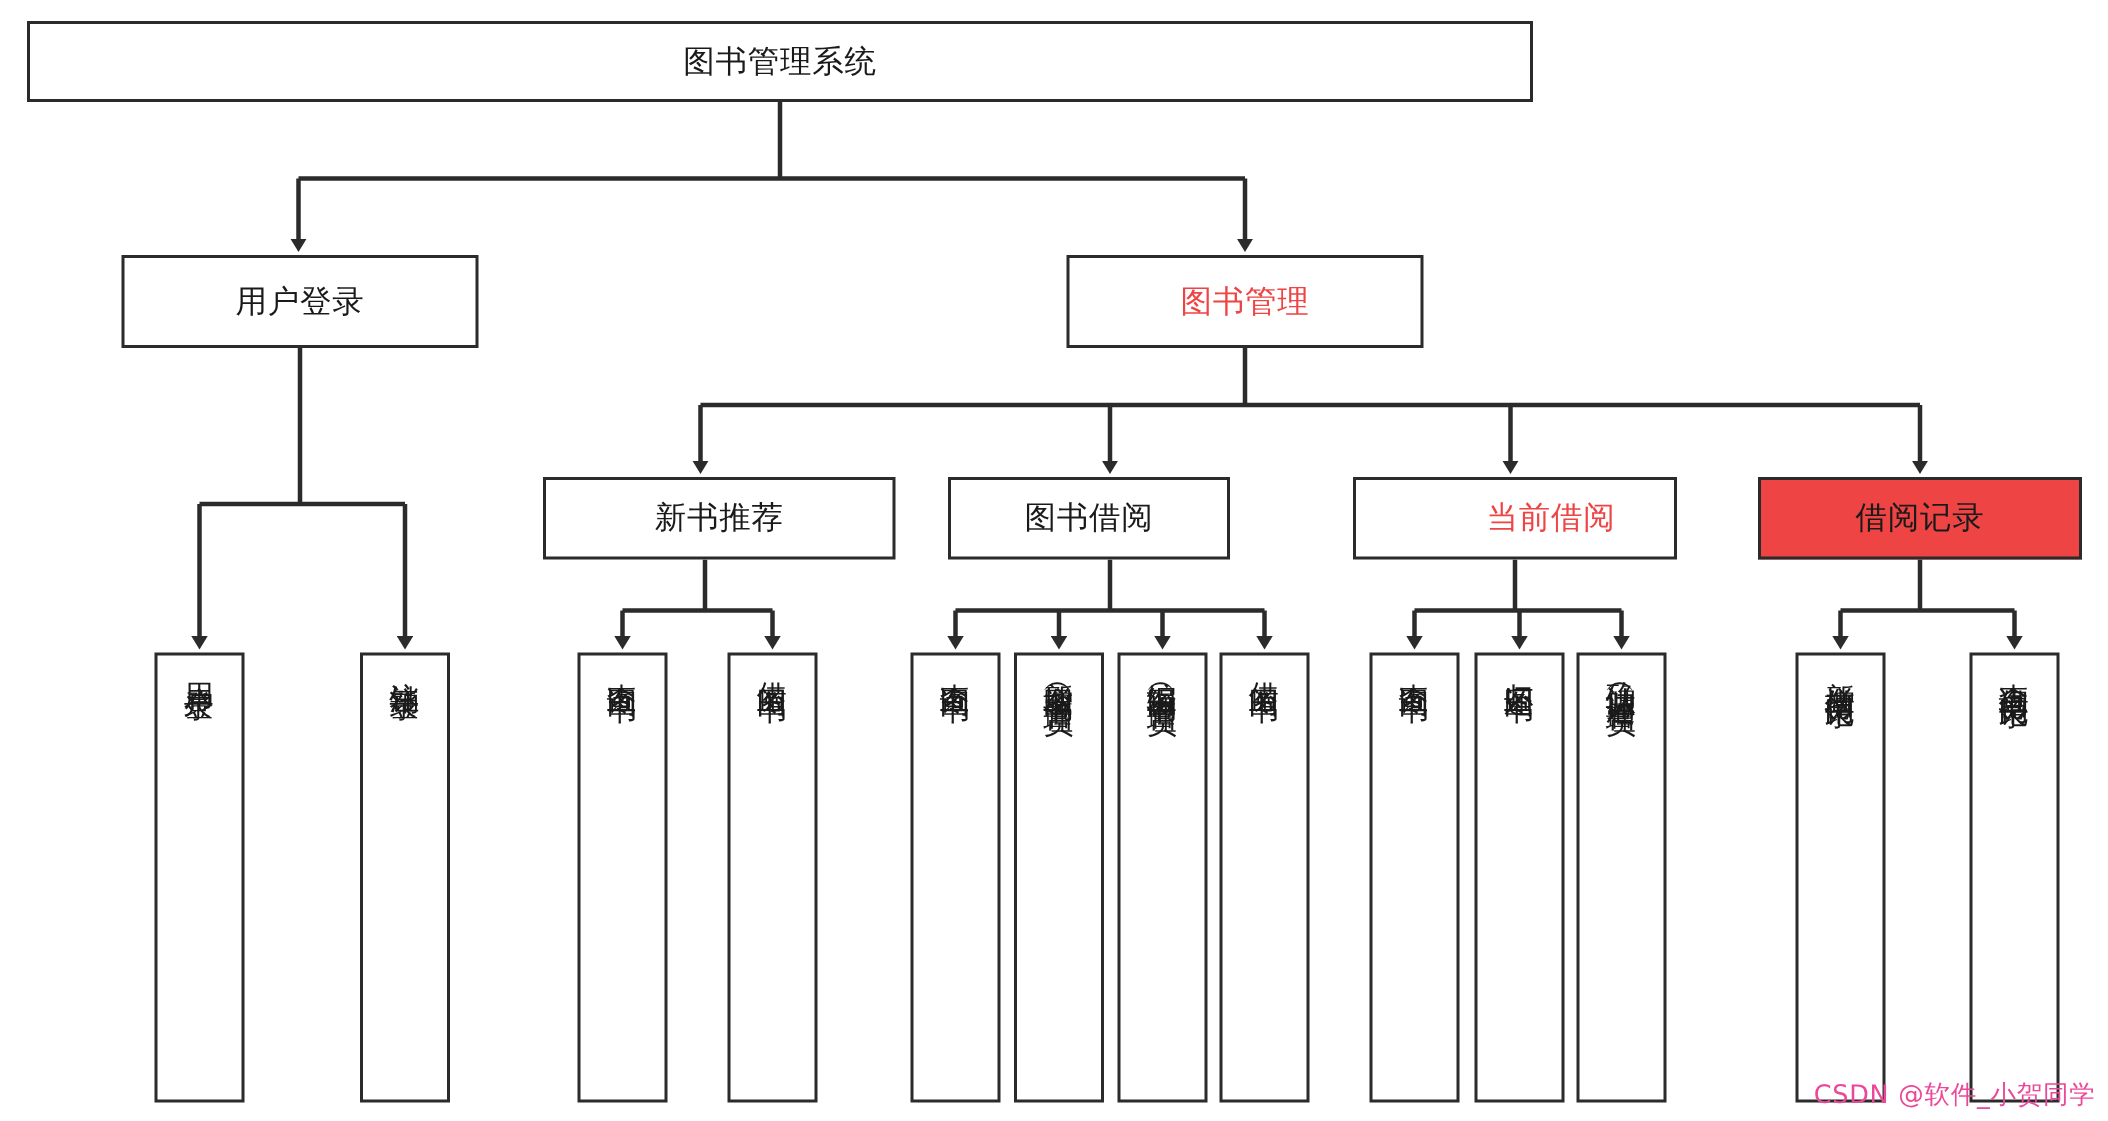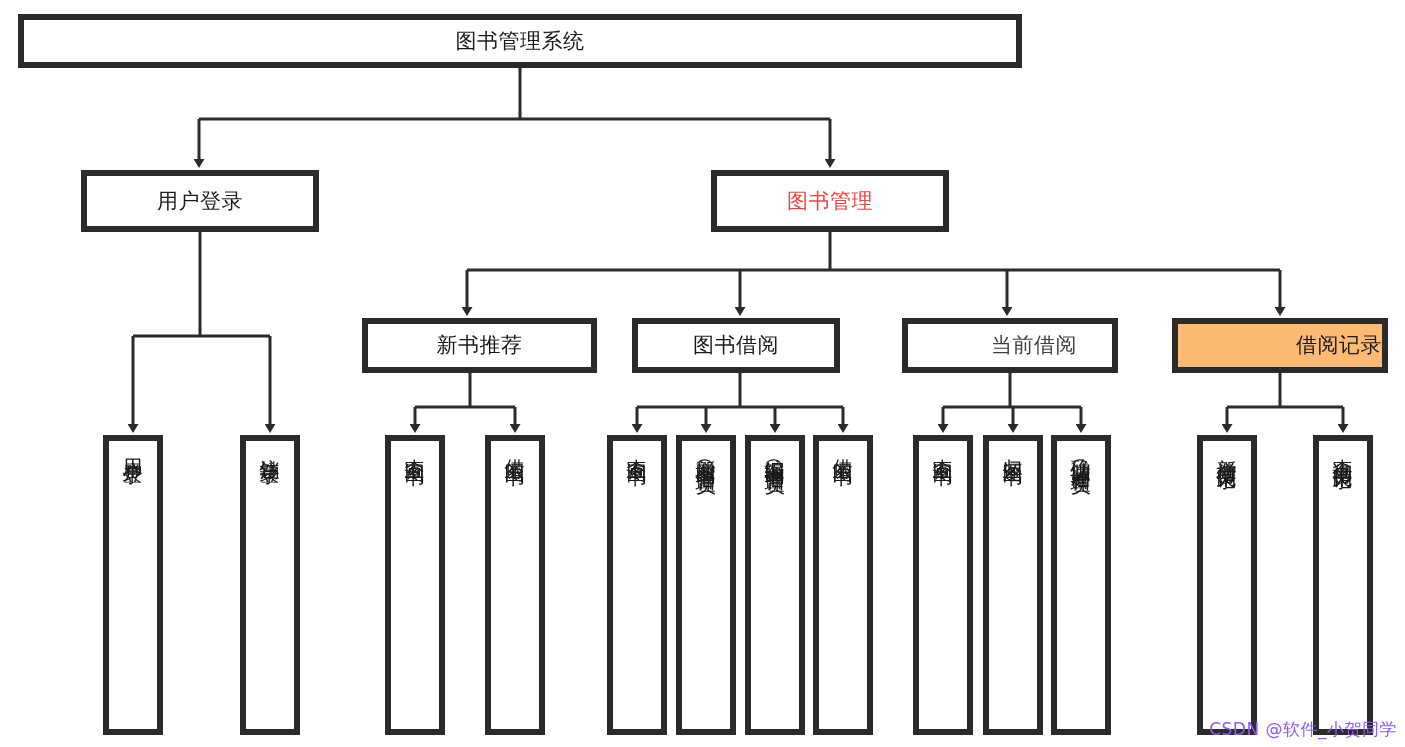"图书管理系统" .node { border: 6px solid #0369a1 -> 2px solid #0369a1 }
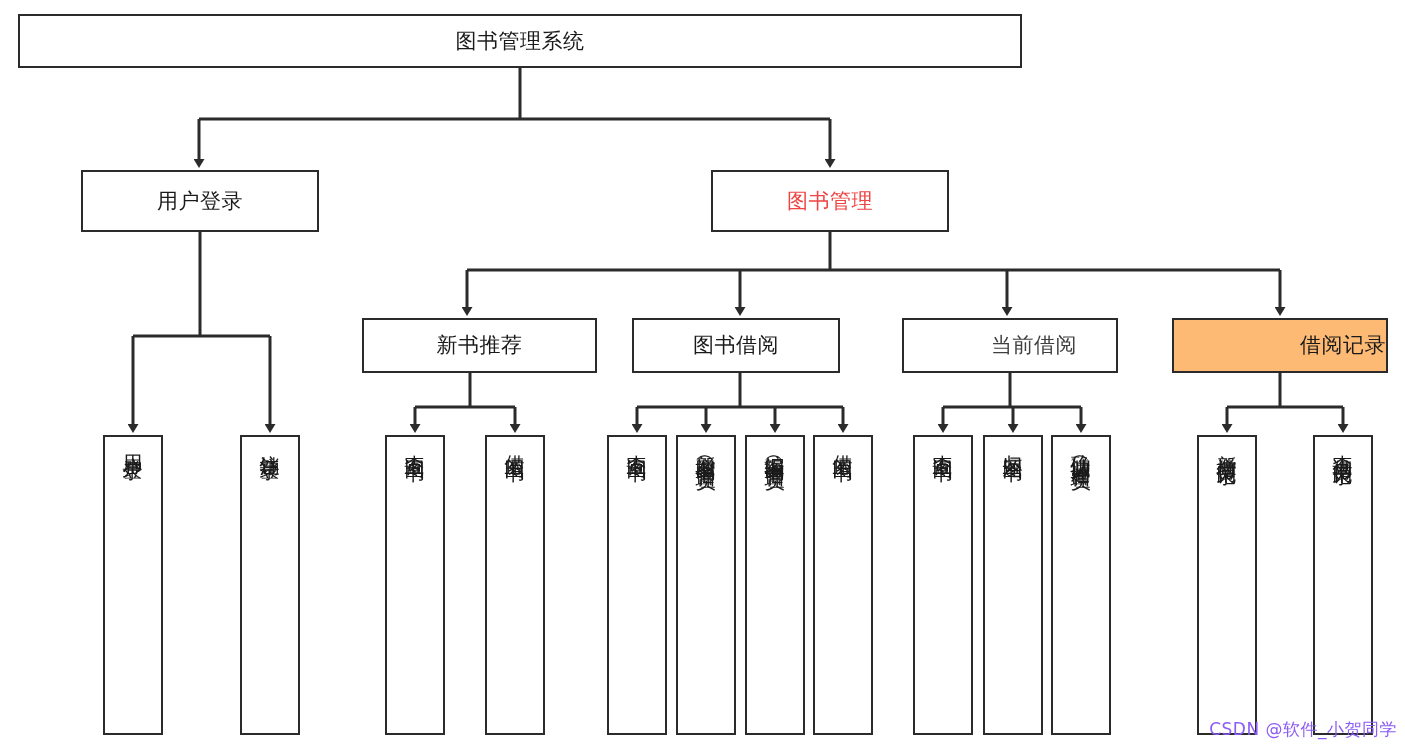"图书借阅" div.node { width: 208px -> 188px }
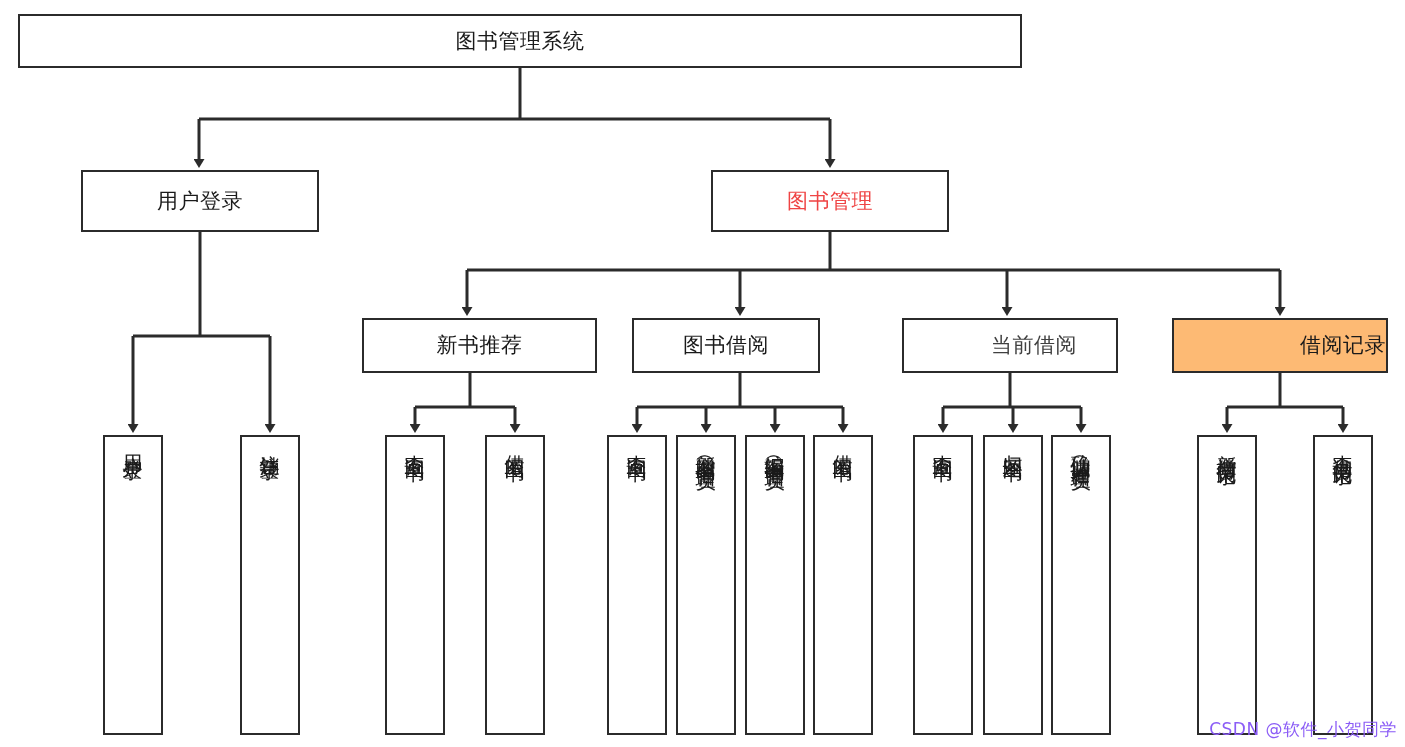"当前借阅" span.node-label { color: #404040 -> #ef4444 }
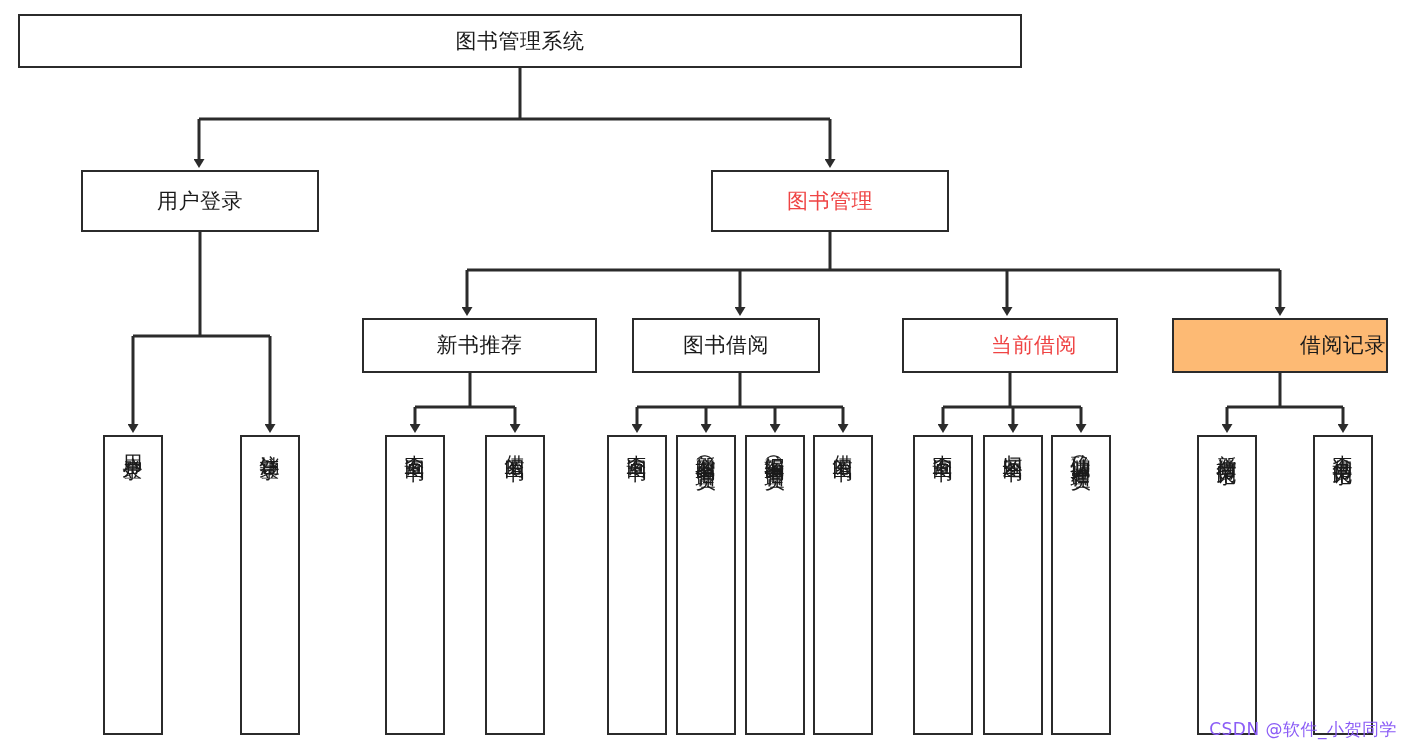"借阅记录" div.node { background: #fdba74 -> #ef4444; justify-content: flex-end -> none }
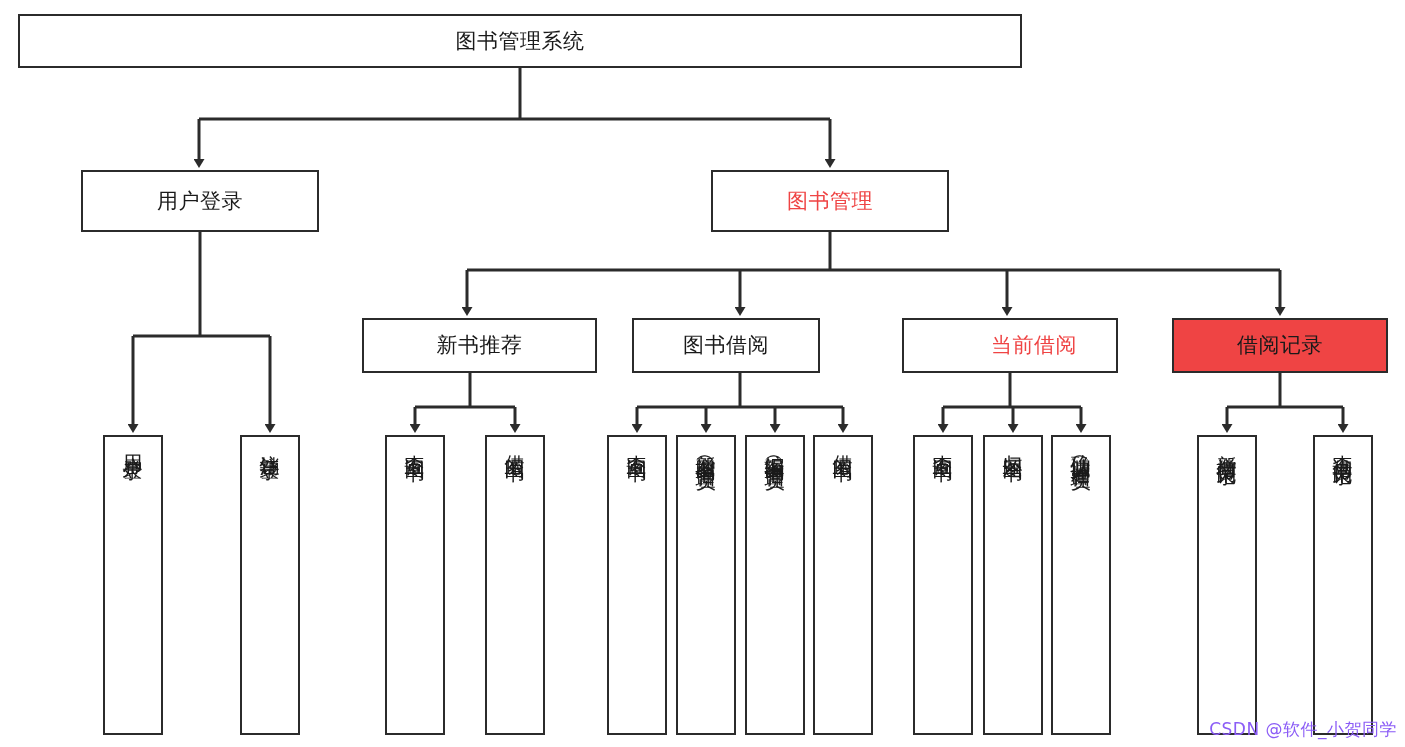"CSDN @软件_小贺同学" div.watermark { color: #8b5cf6 -> #ec4899 }
